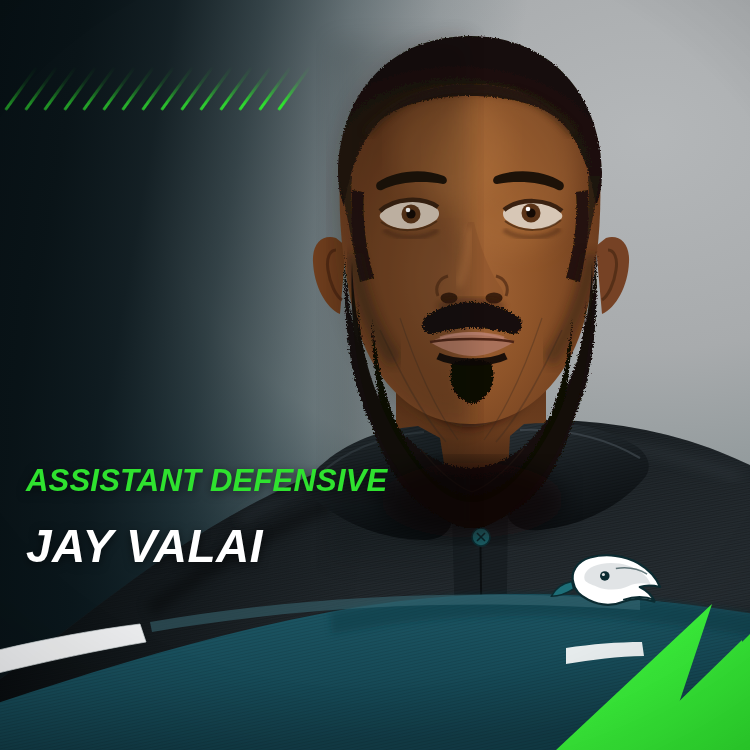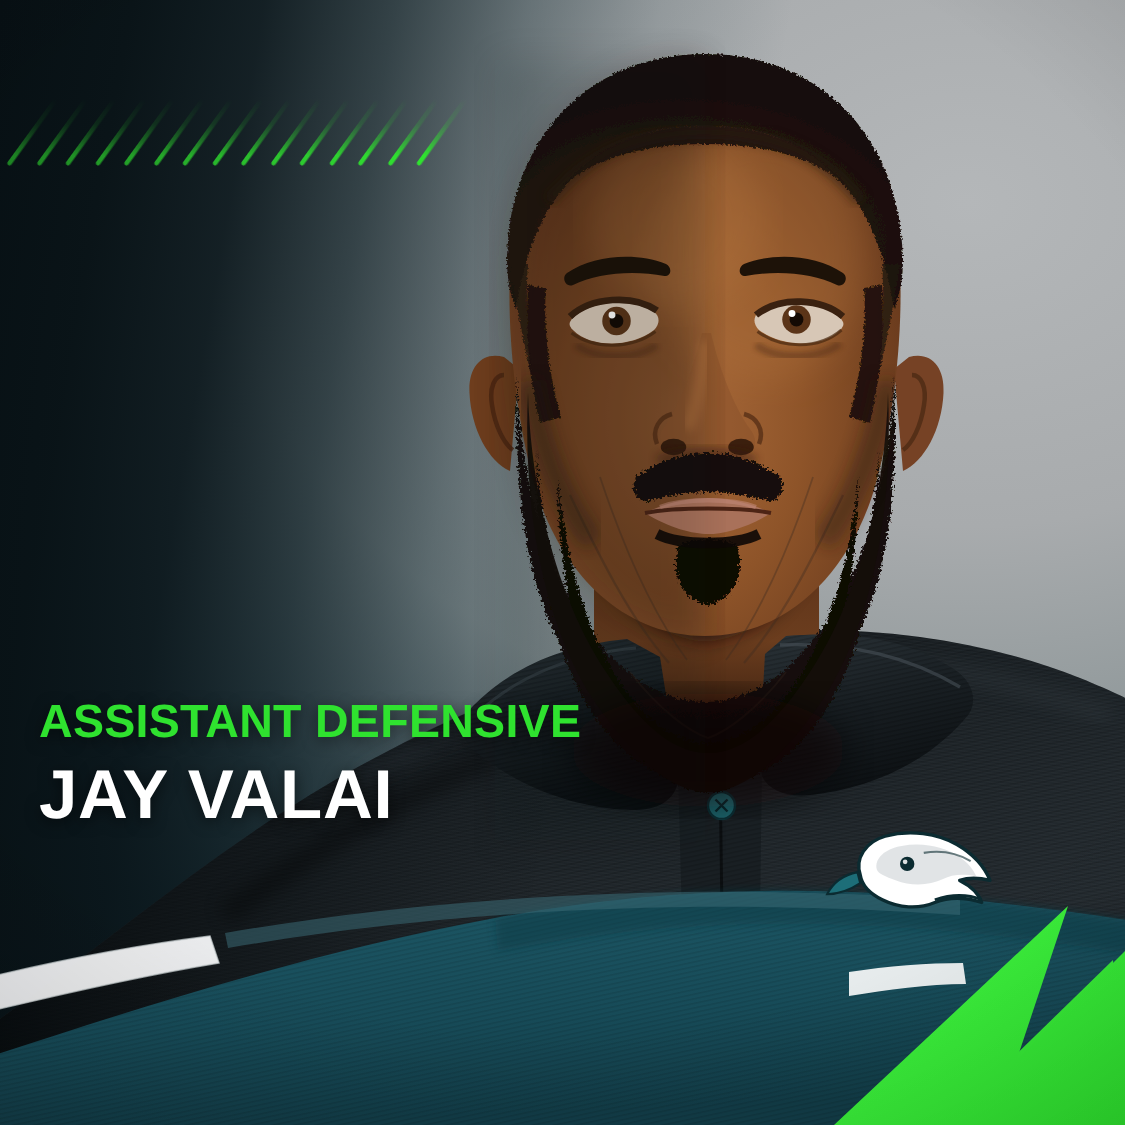"ASSISTANT DEFENSIVE" .textblock { font-style: none -> italic }
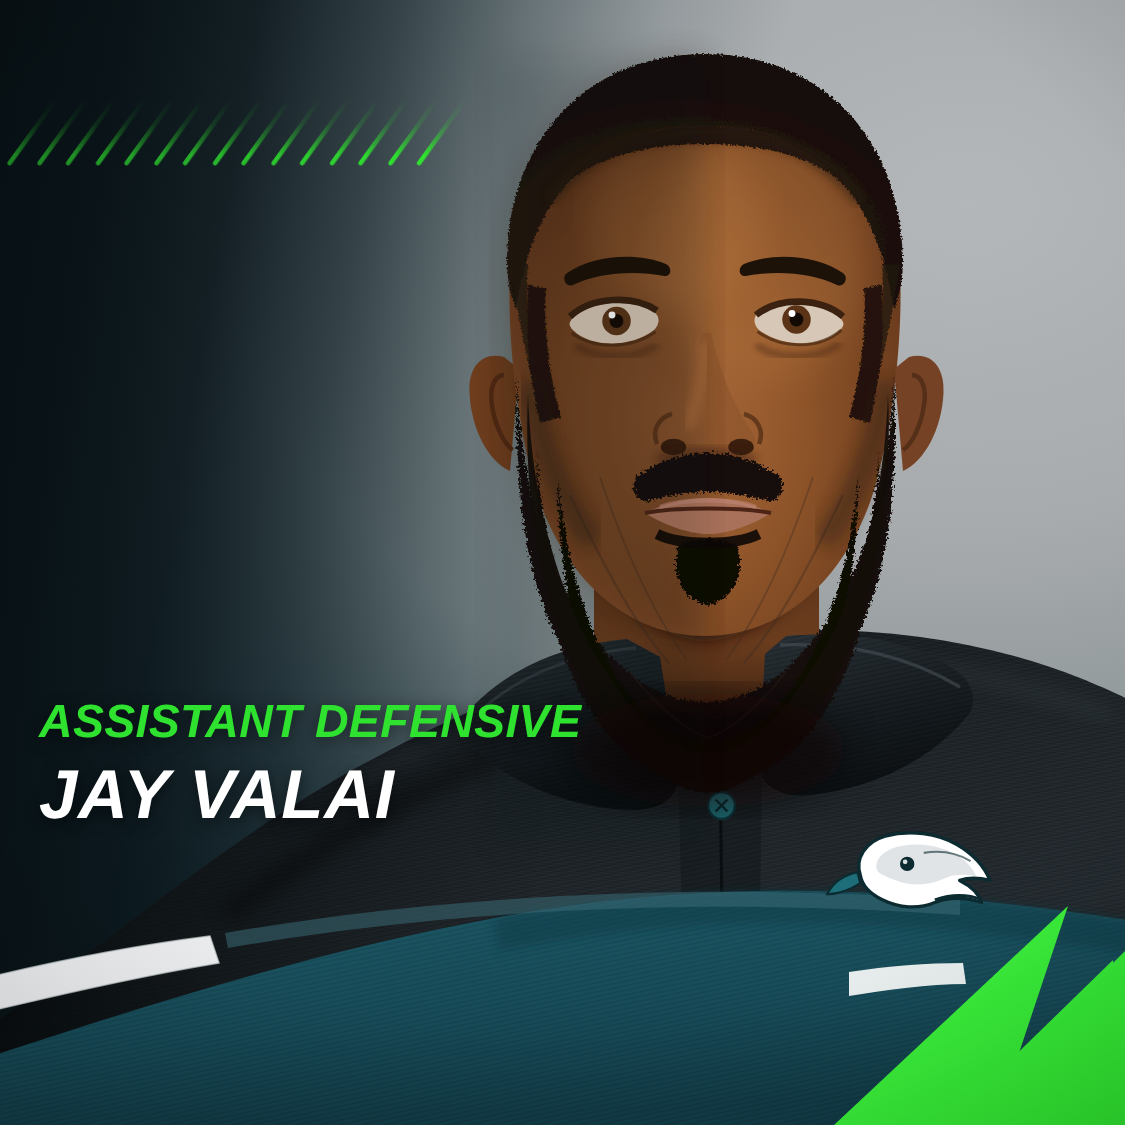"JAY VALAI" .coach-name { margin-top: 4px -> 21px }
